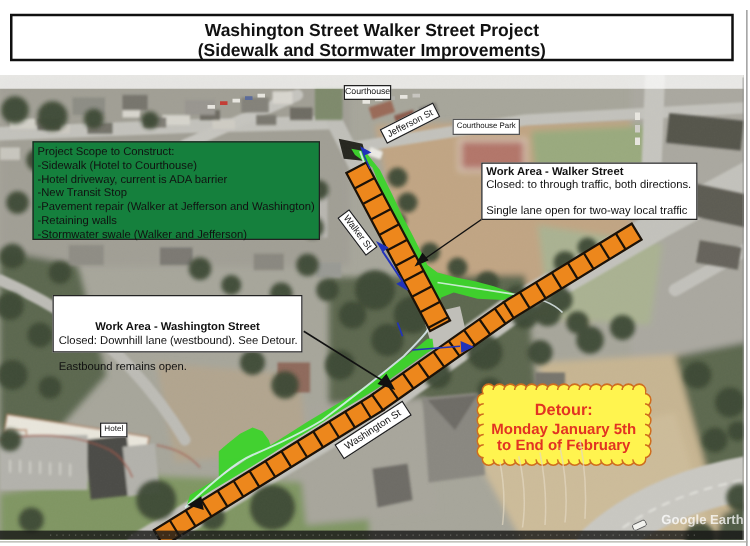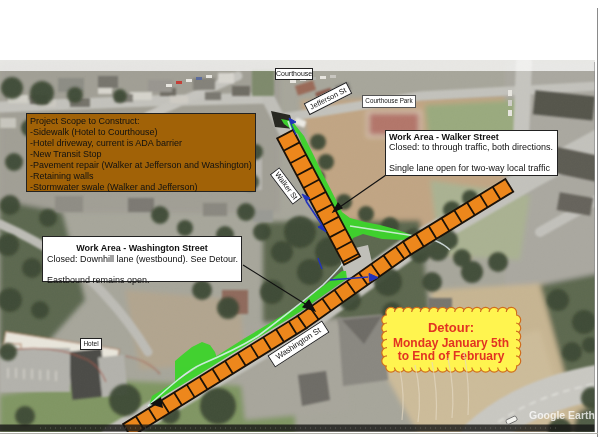"Washington Street Walker Street Project" div { html: none -> <div>Washington Street Walker Street Project<br>(Sidewalk and Stormwater Improvements)</div> }
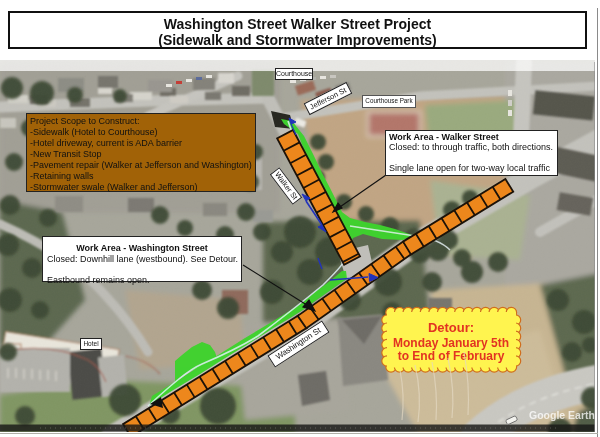"Project Scope to Construct:" #scope { background: #a16207 -> #15803d }
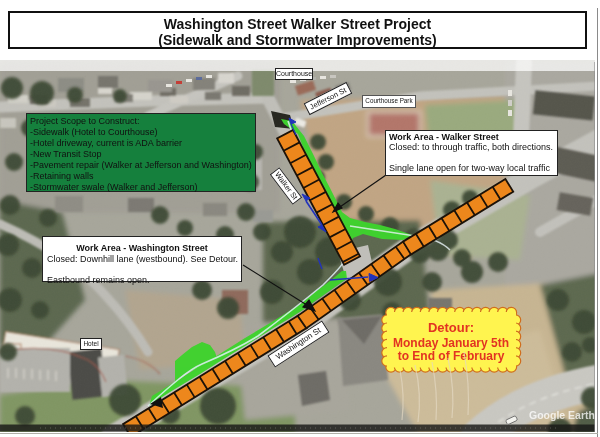"Work Area - Washington Street" #wsbox { padding: 6px 4px -> 19px 4px }
